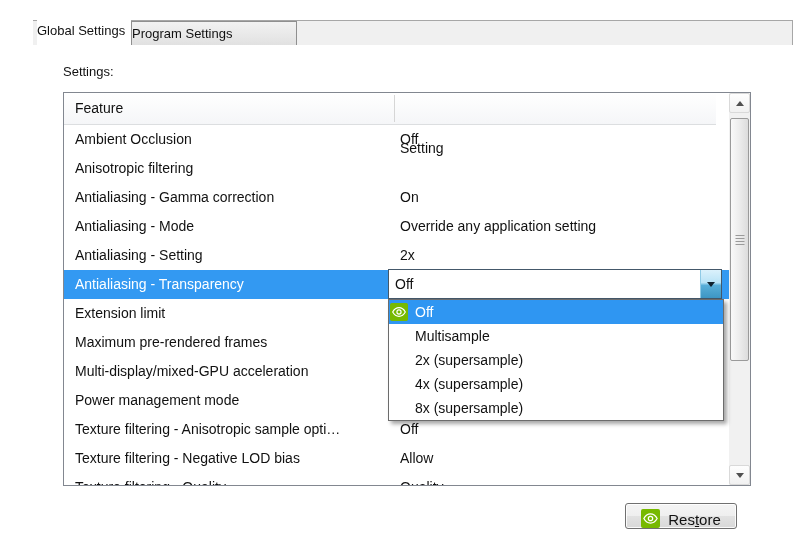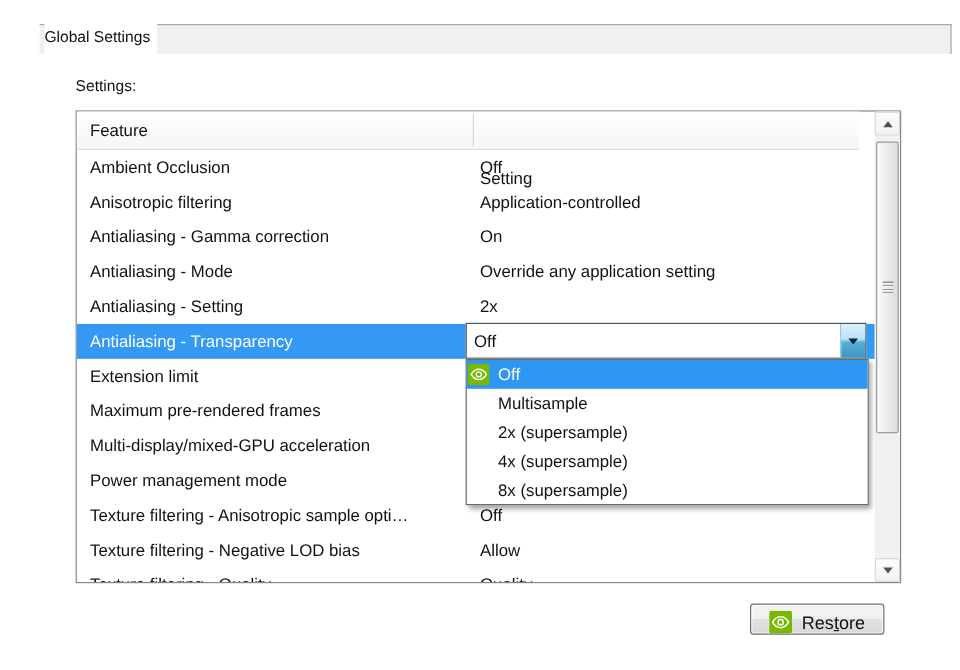"Program Settings" div.tab { html: none -> <div>Program Settings</div> }
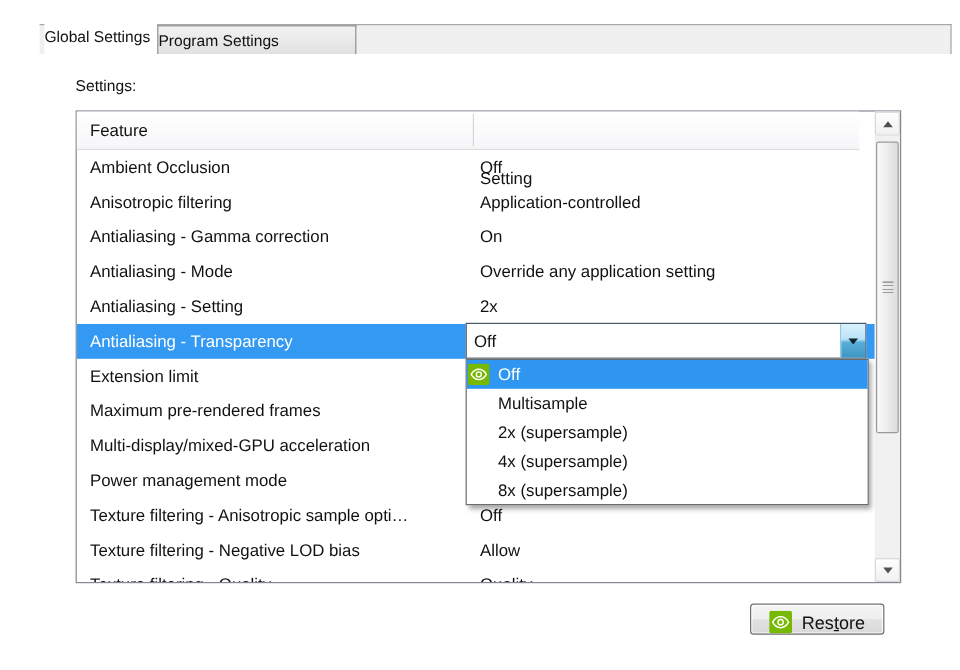"Application-controlled" span.cell-setting { html: <span>Application-controlled</span> -> none }
